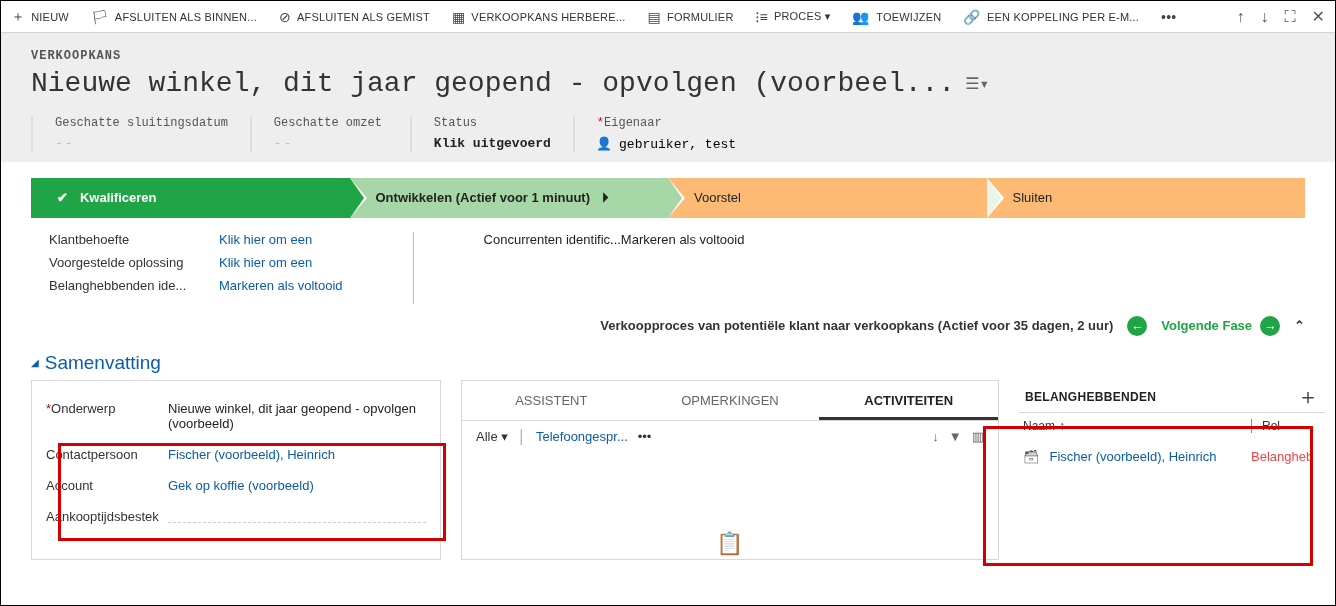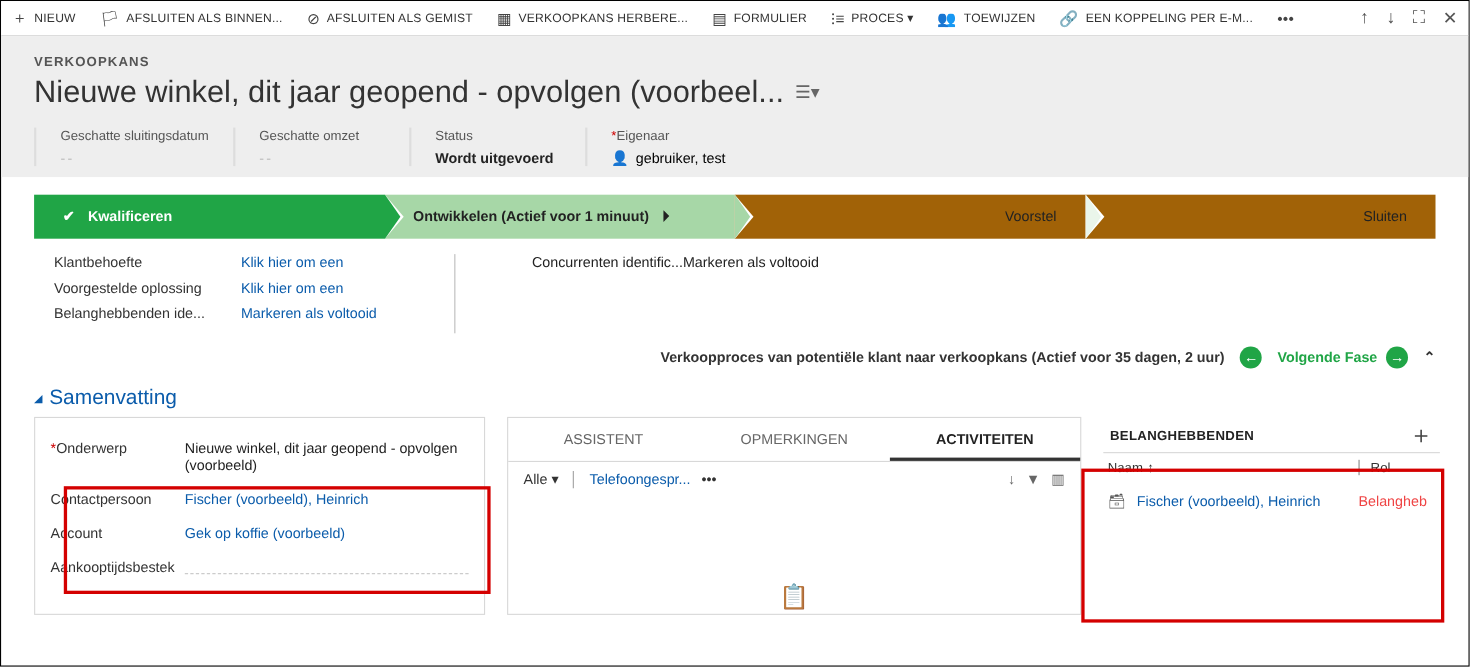"VERKOOPKANS" .header-wrap { font-family: none -> Liberation Mono, monospace }
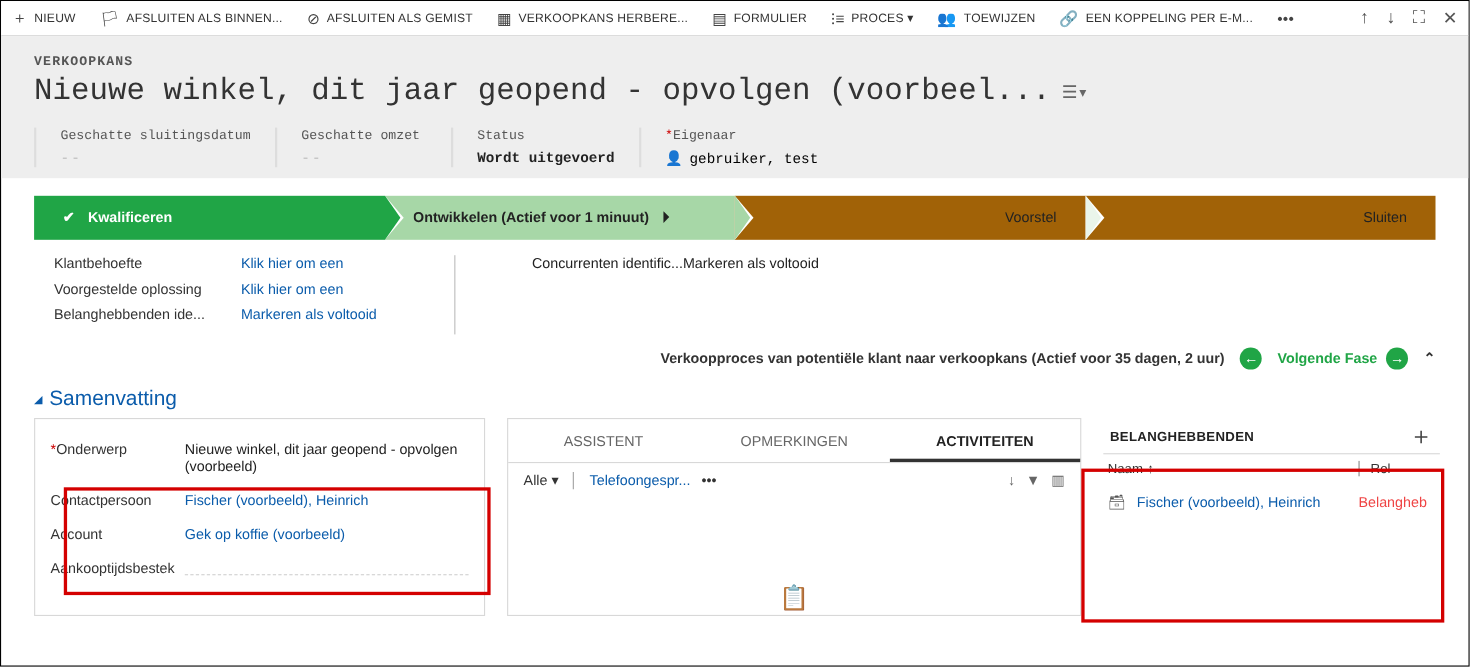"Wordt uitgevoerd" div.field-value { text: Wordt -> Klik }
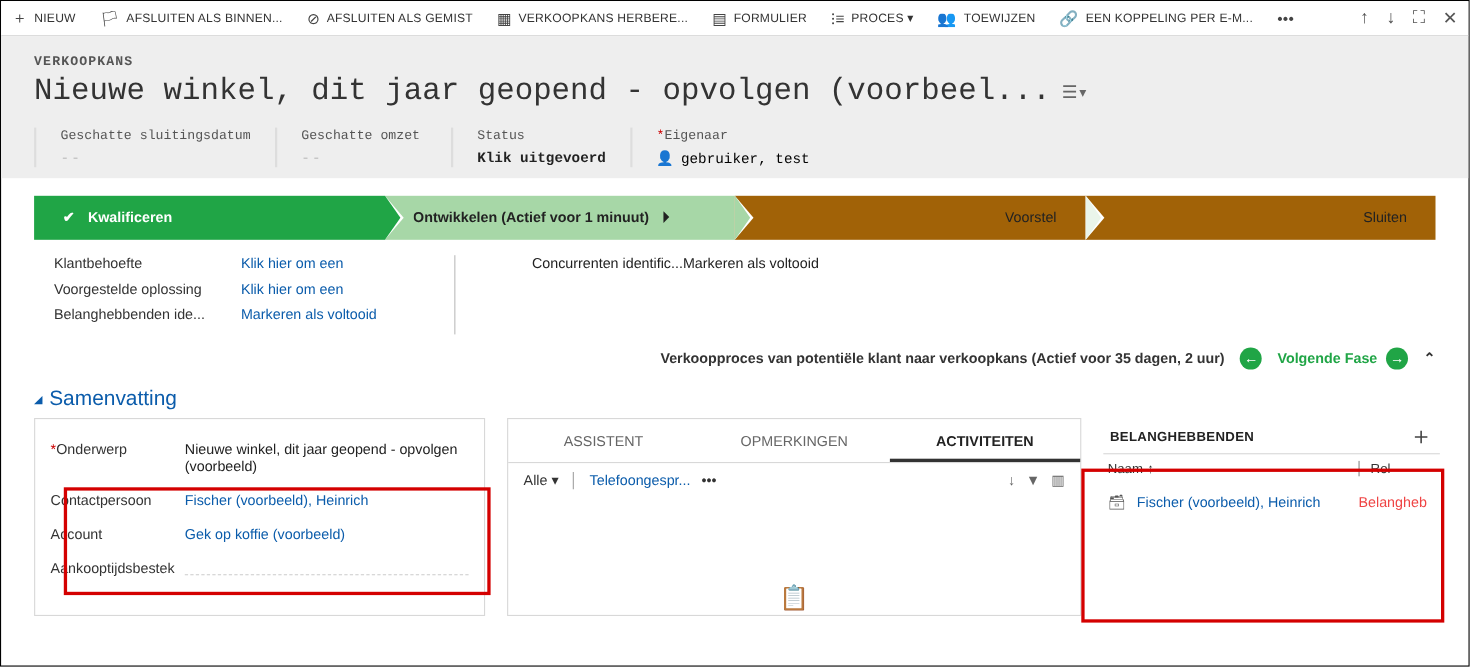"Voorstel" .stage.future { background: #a16207 -> #fdba74; justify-content: flex-end -> none }
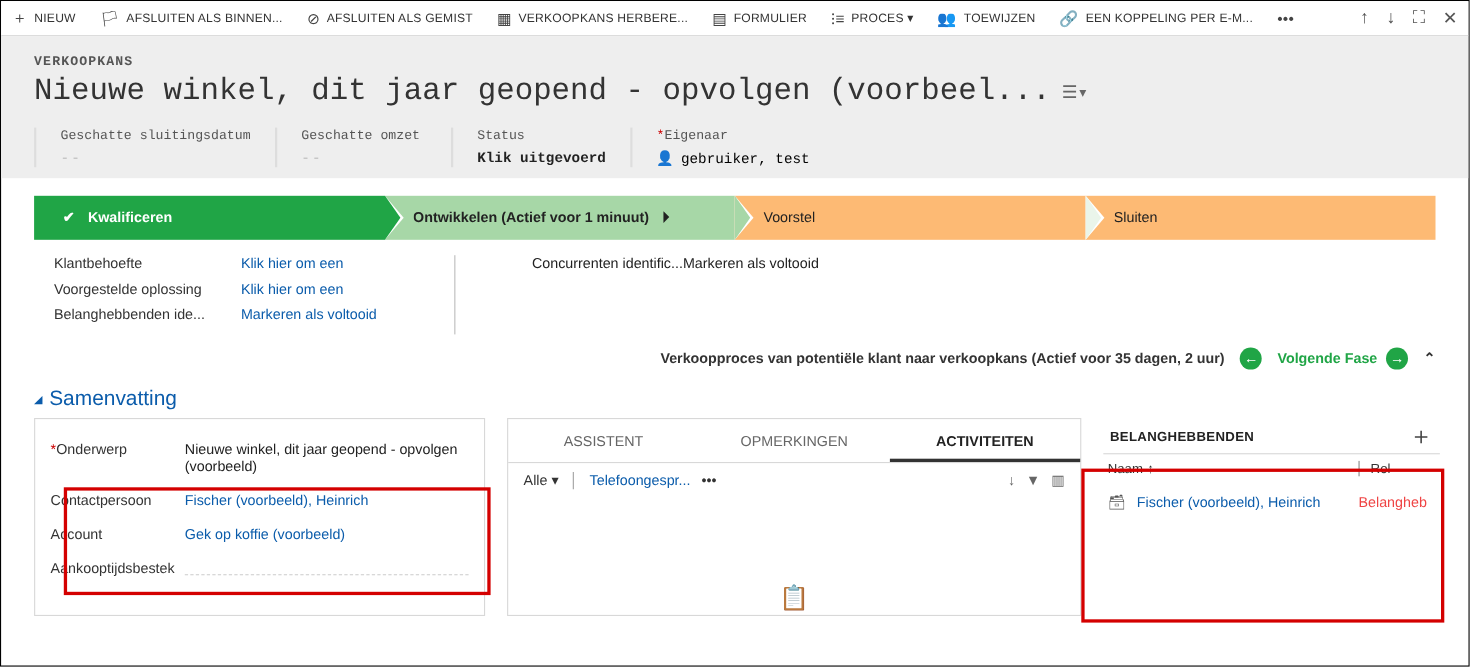"*Onderwerp" .body3 { padding: 0 26px 0 30px -> 0 10px 0 30px }
